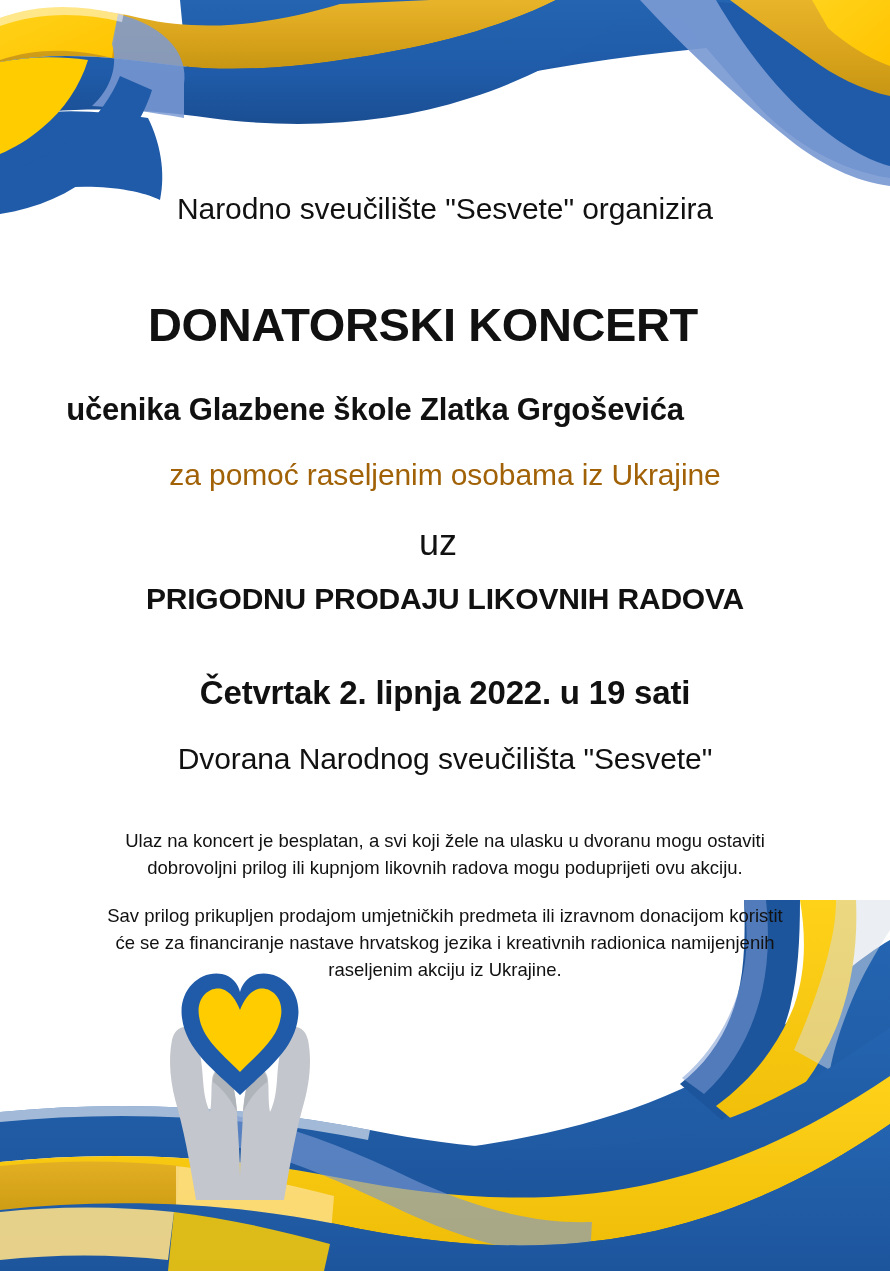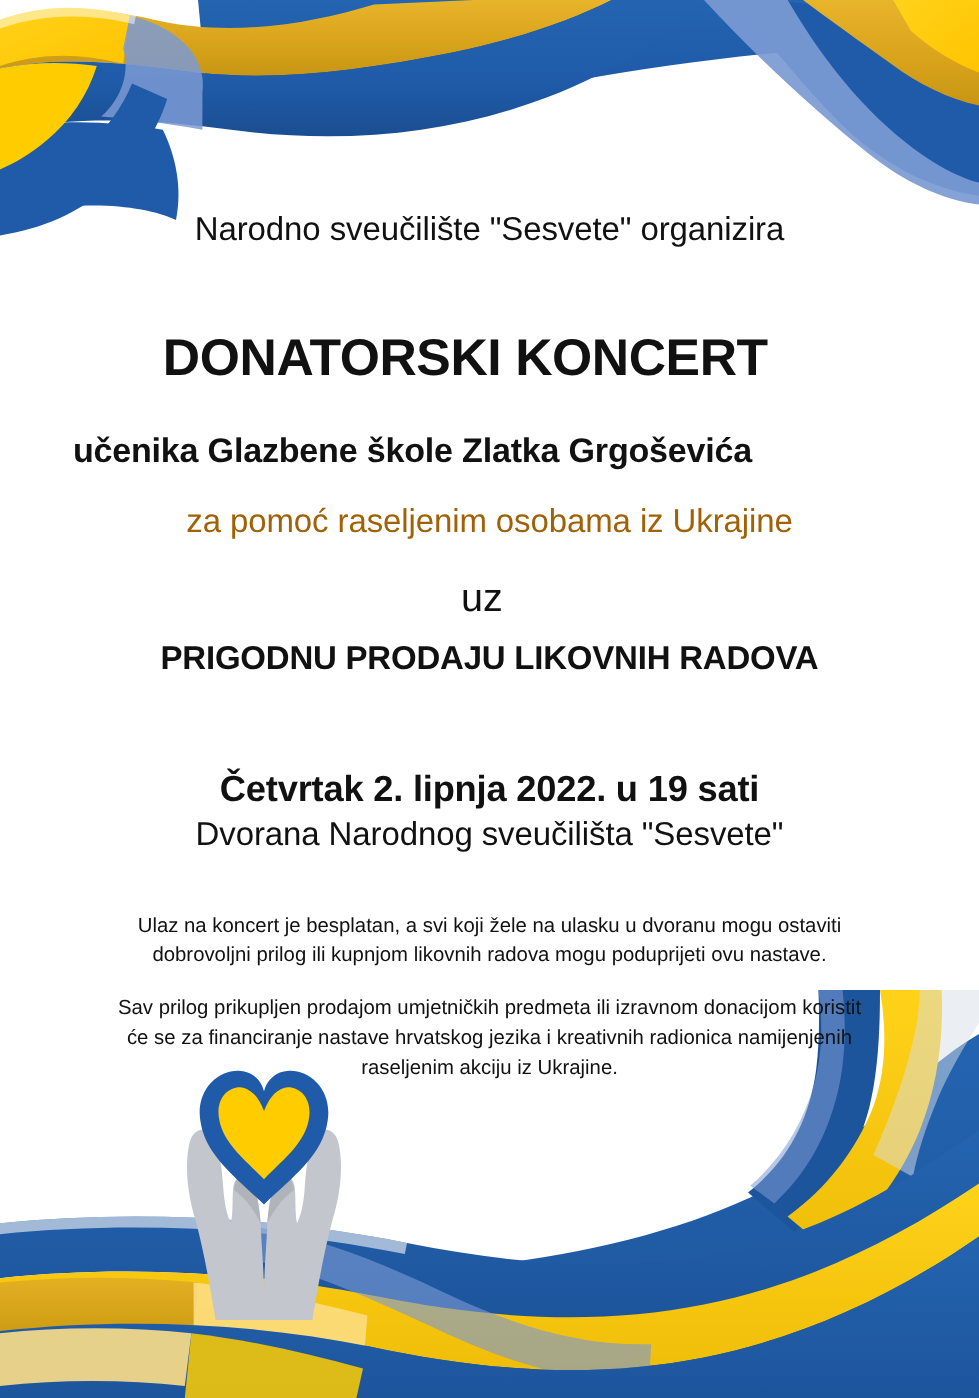"Četvrtak 2. lipnja 2022. u" #date-line { top: 699px -> 675px }
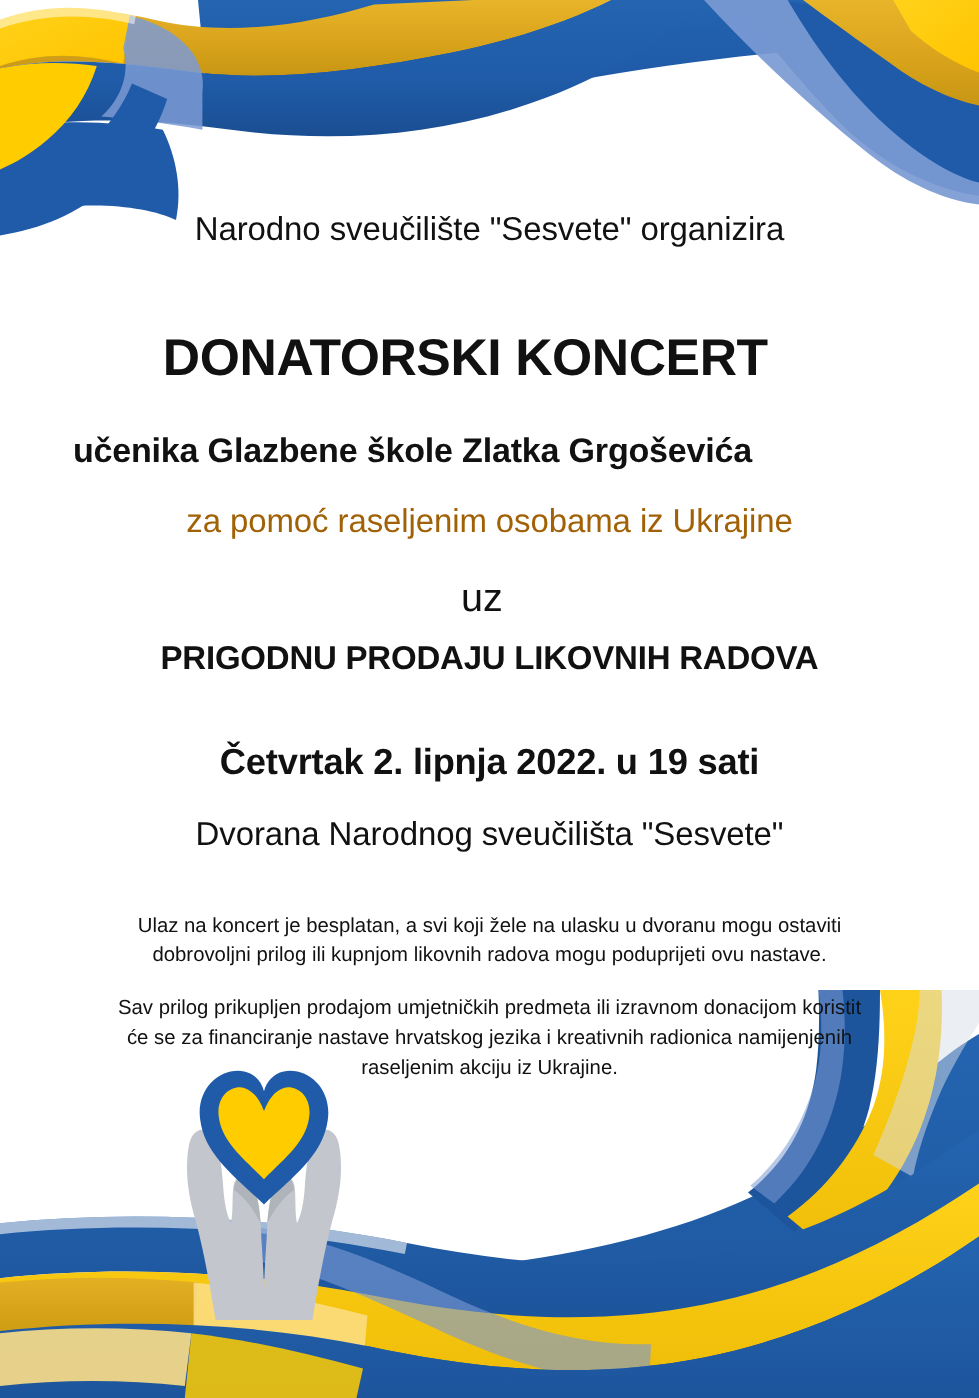"Ulaz na koncert je besplatan," div.para { text: nastave -> akciju }
